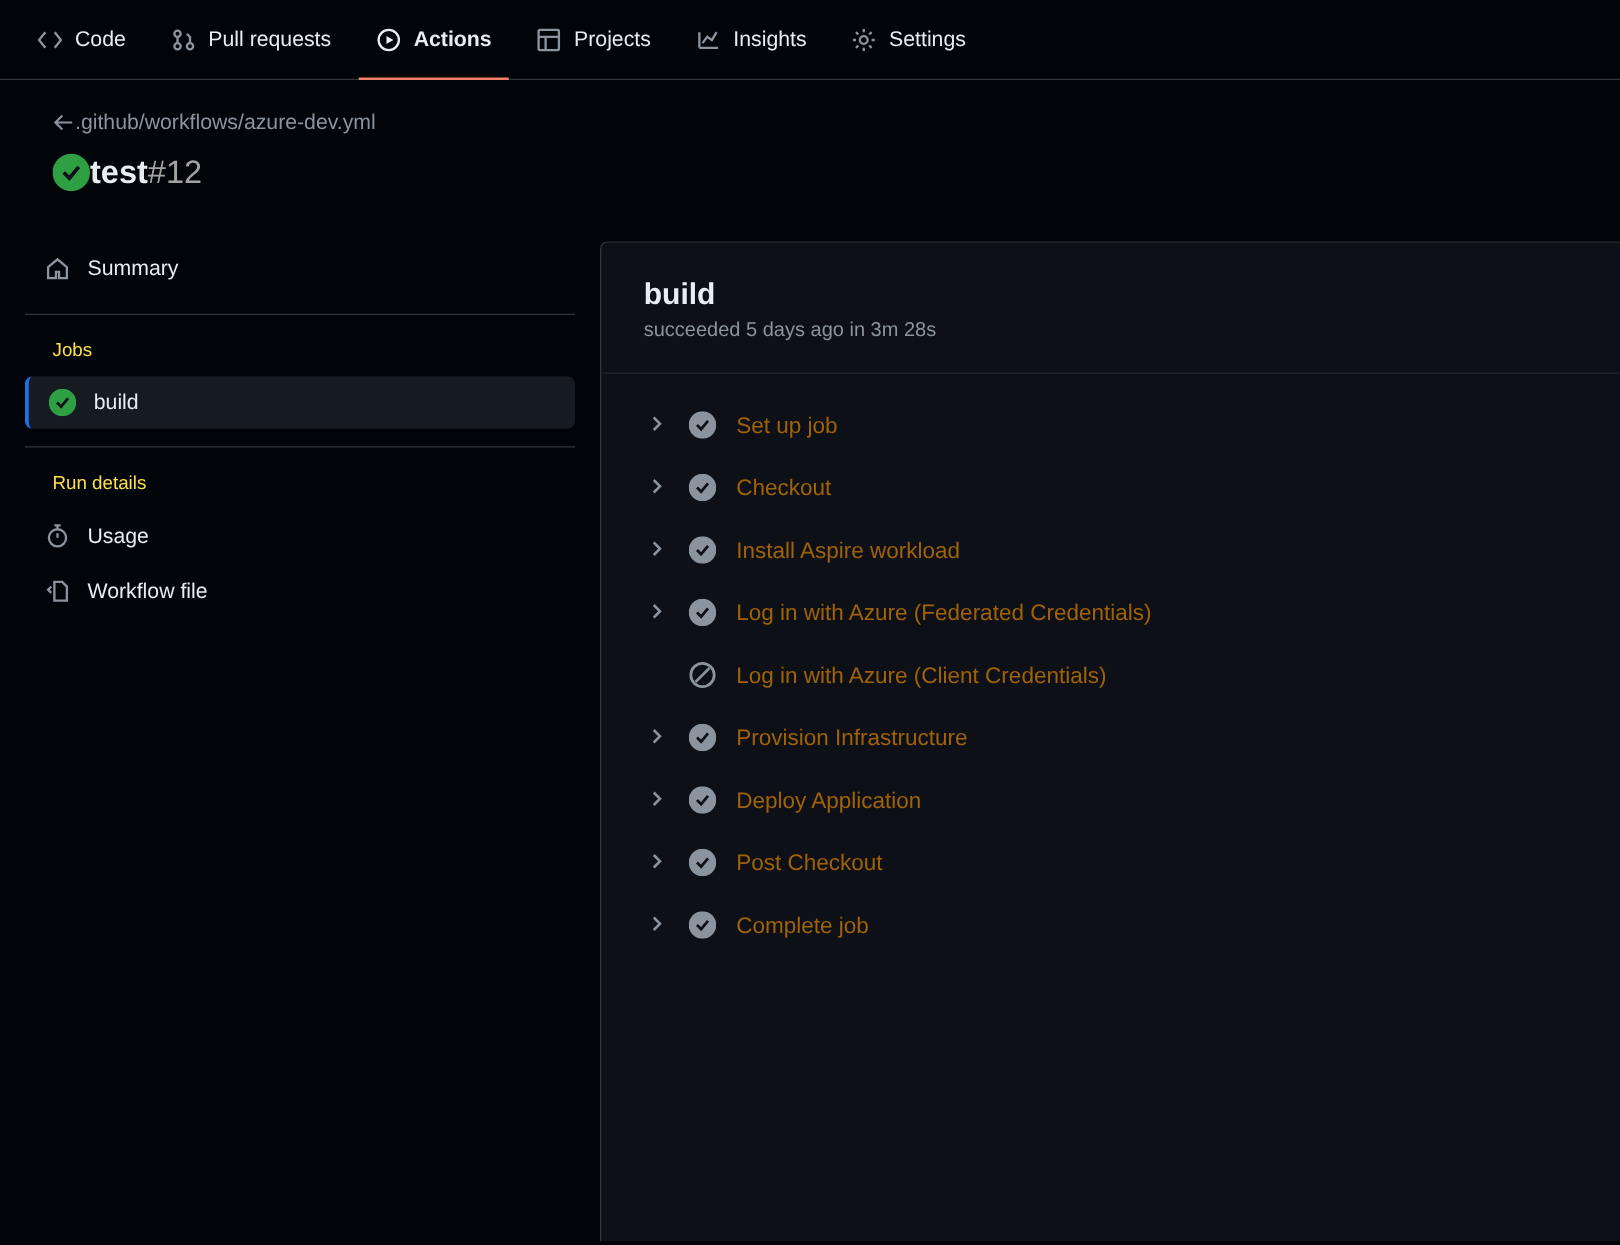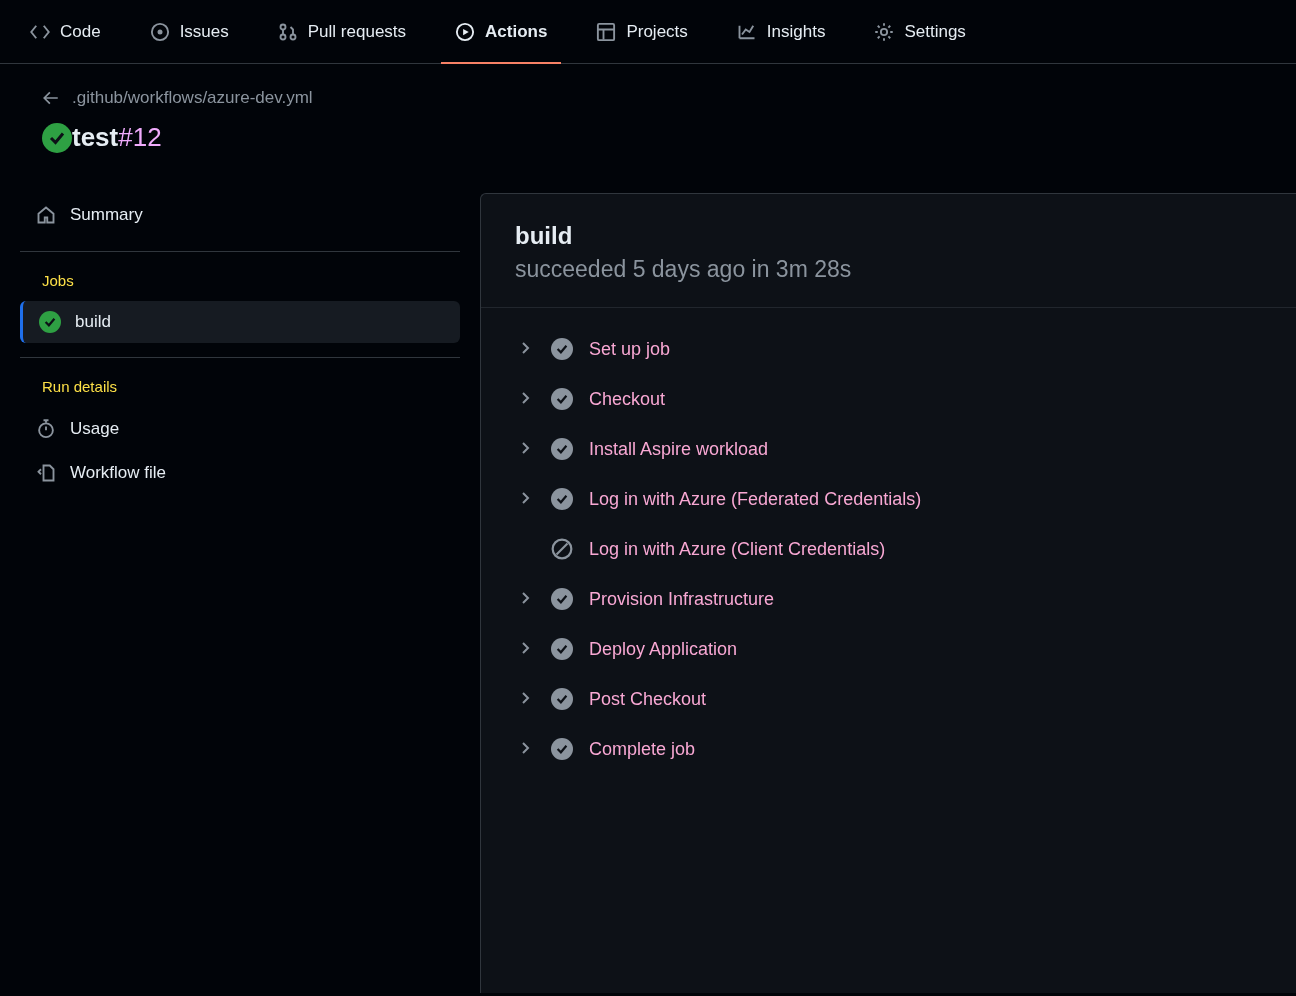"Code" .repo-nav { gap: 21px -> 8px }
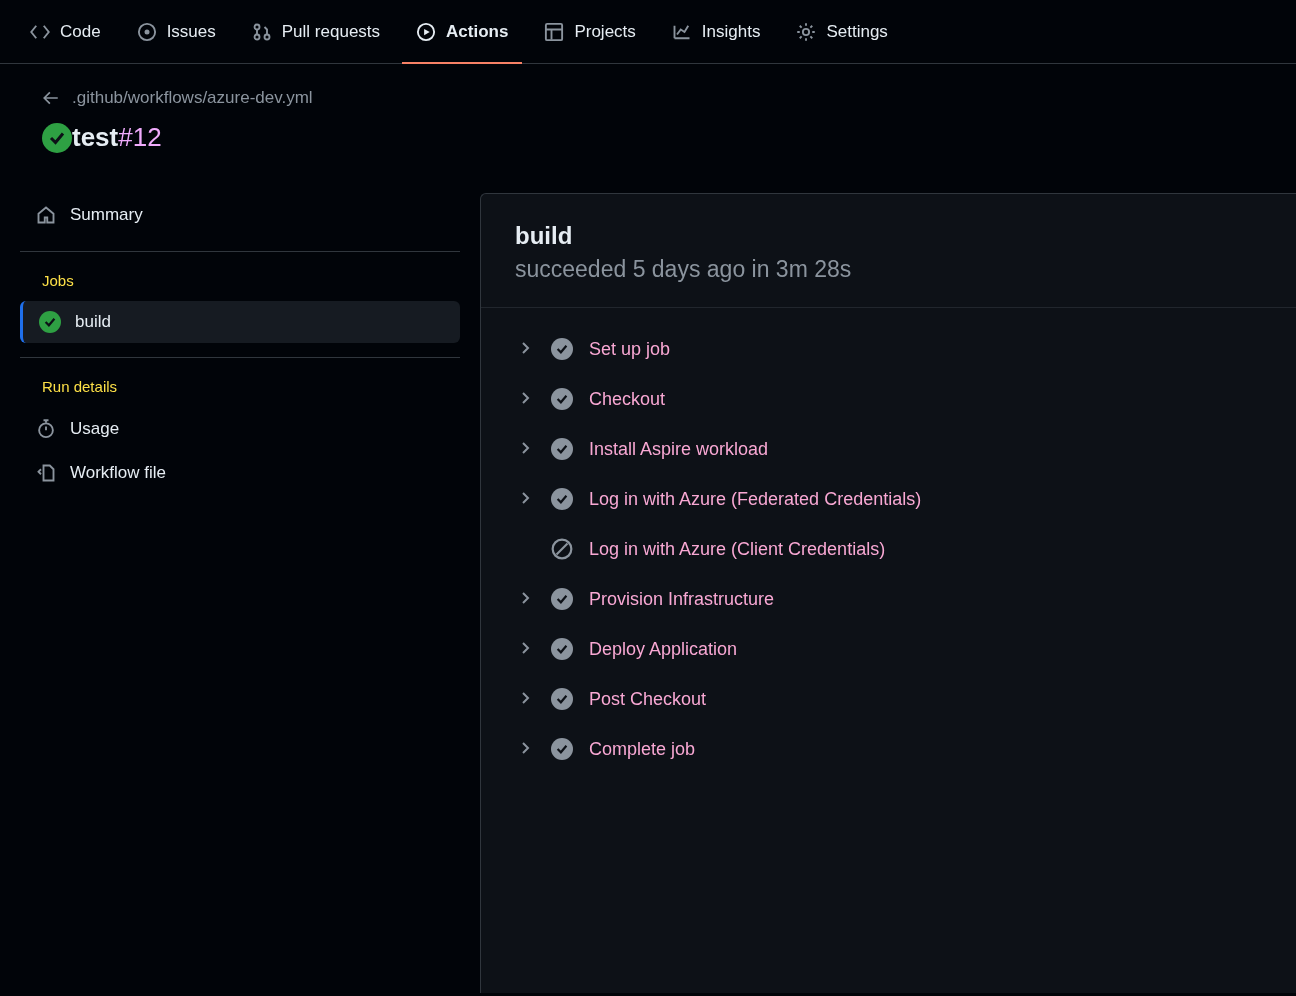"Issues" div.repo-nav-item { html: <div> <span> <svg> <circle></circle> <circle></circle> </svg> </span> <span>Issues</span> </div> -> none }
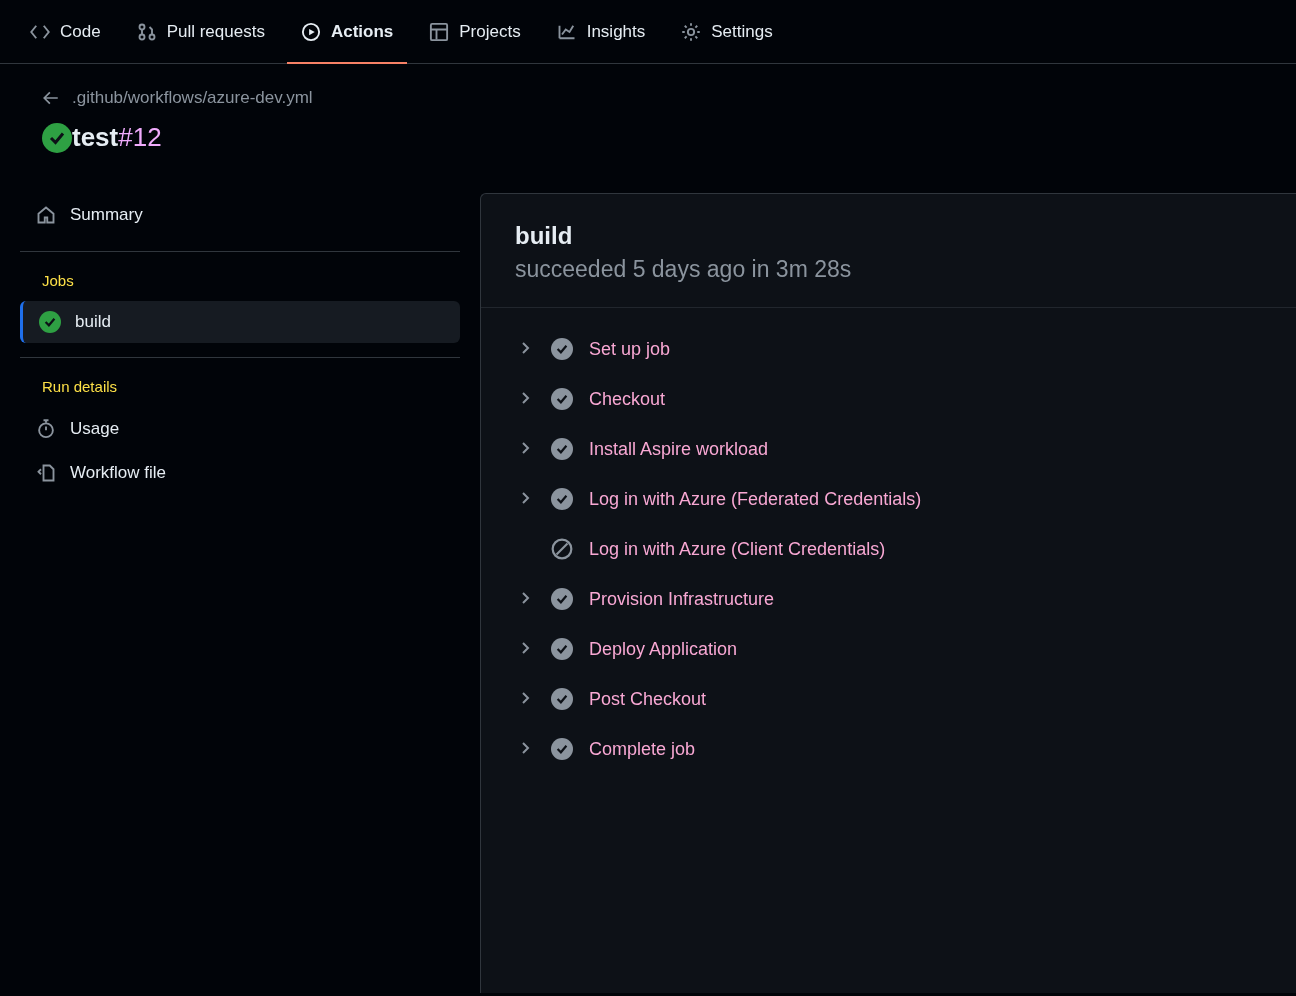".github/workflows/azure-dev.yml" .breadcrumb { gap: 12px -> none }
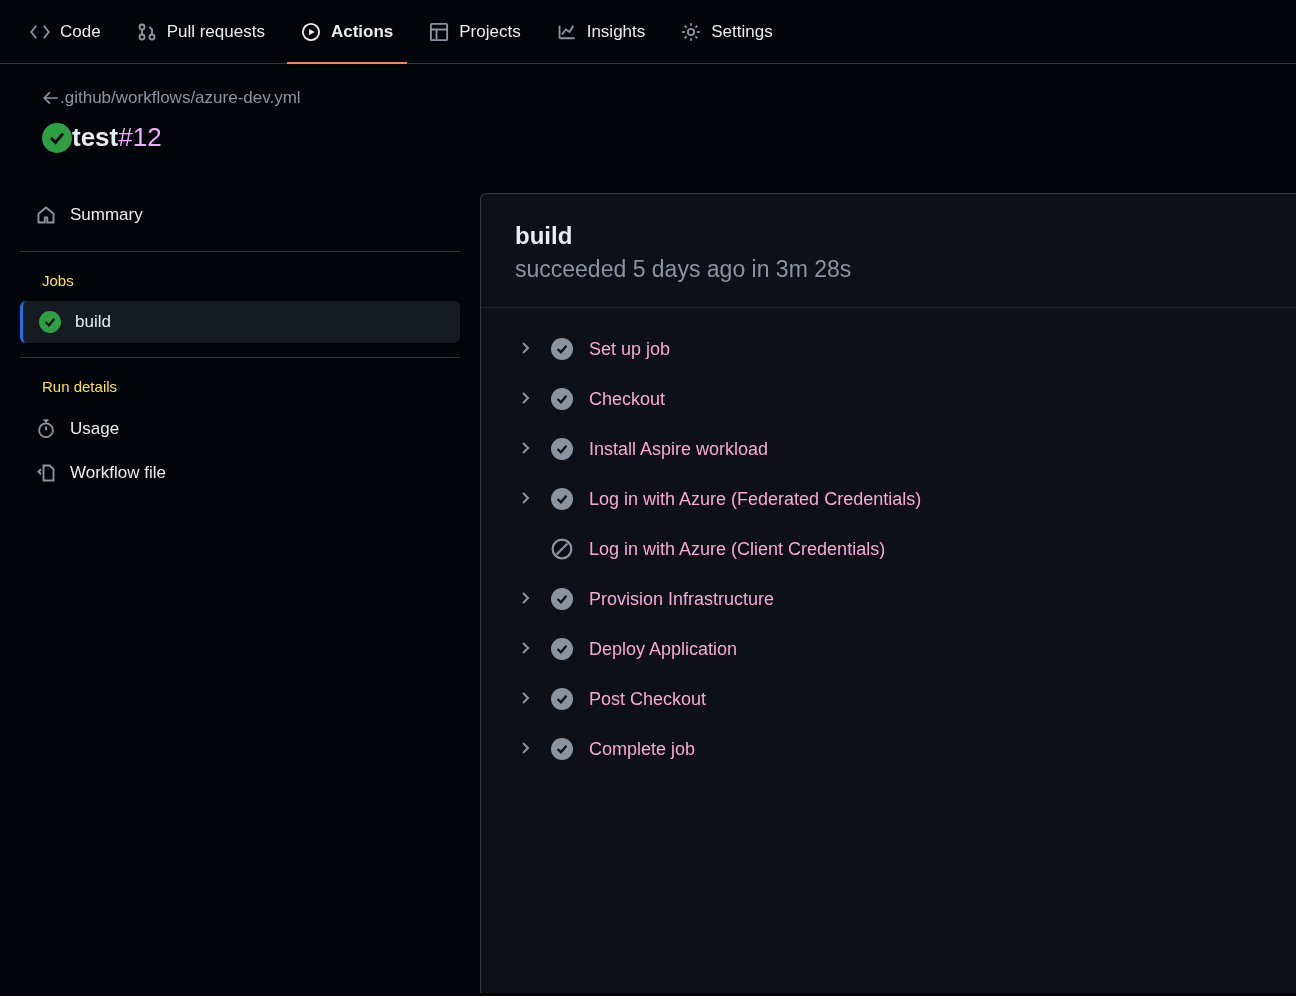"#12" .run-number { color: #f0abfc -> #a3a3a3 }
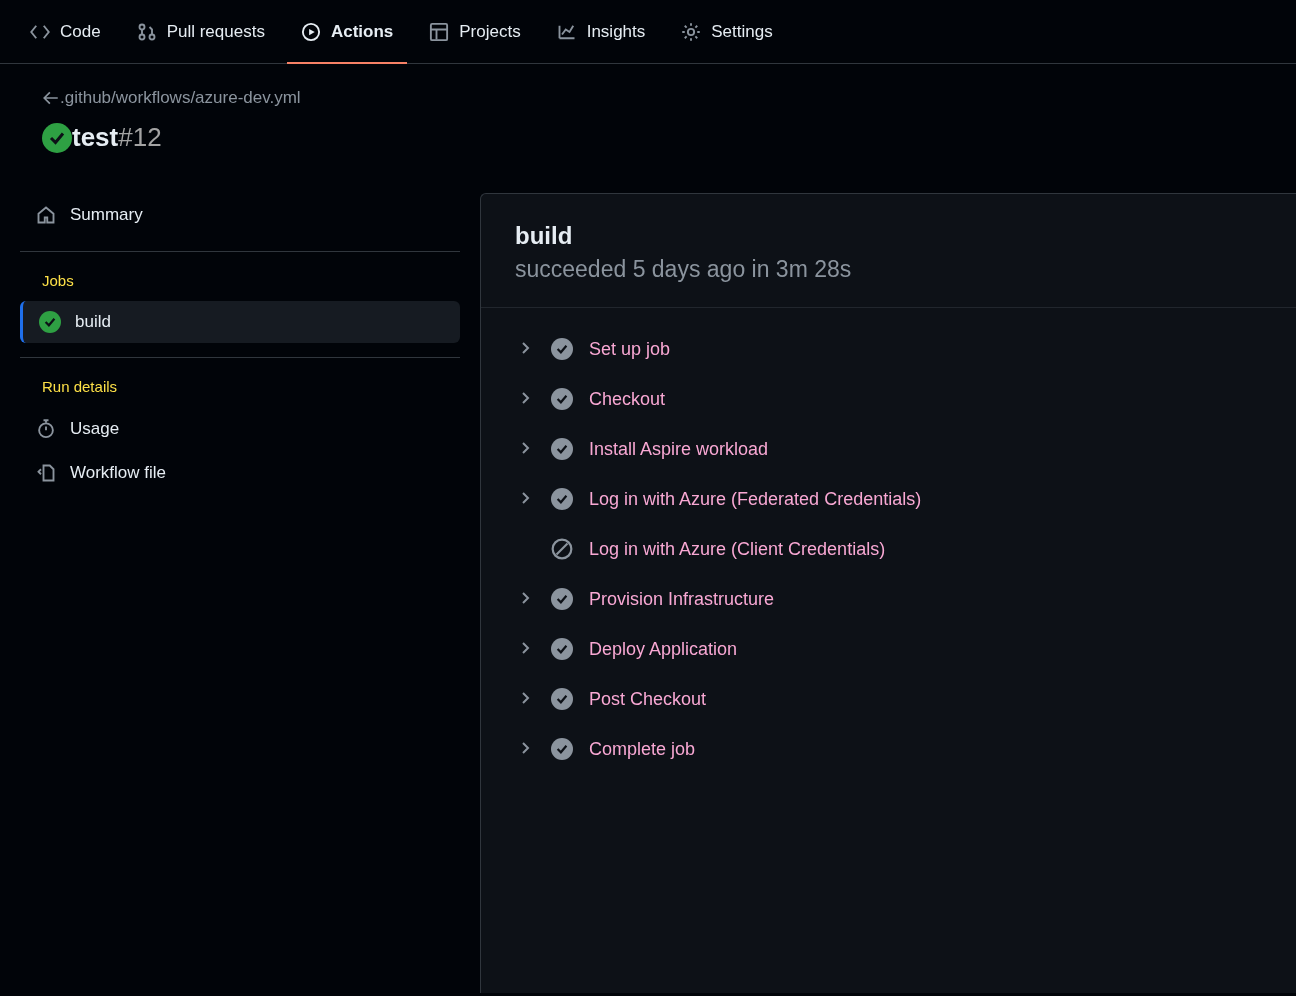"succeeded 5 days ago in" .job-status { font-size: 23px -> 16px }
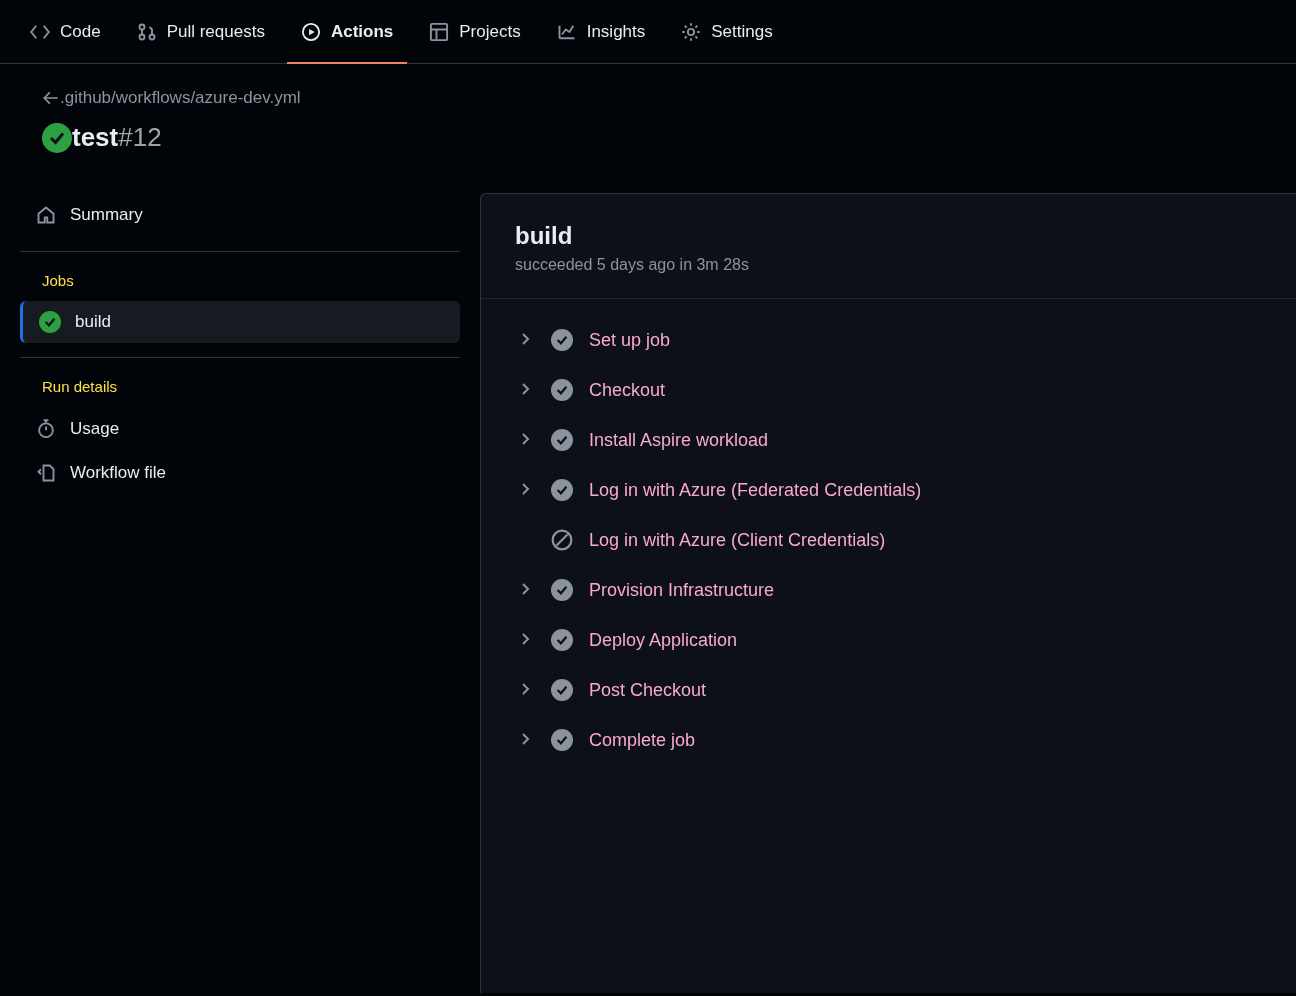"Set up job" .step-label { color: #f9a8d4 -> #a16207 }
